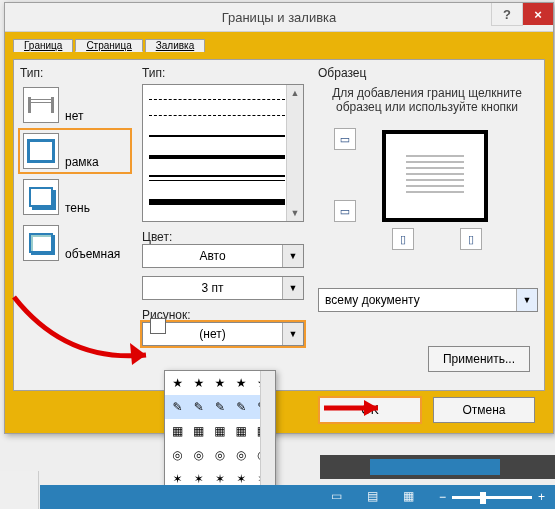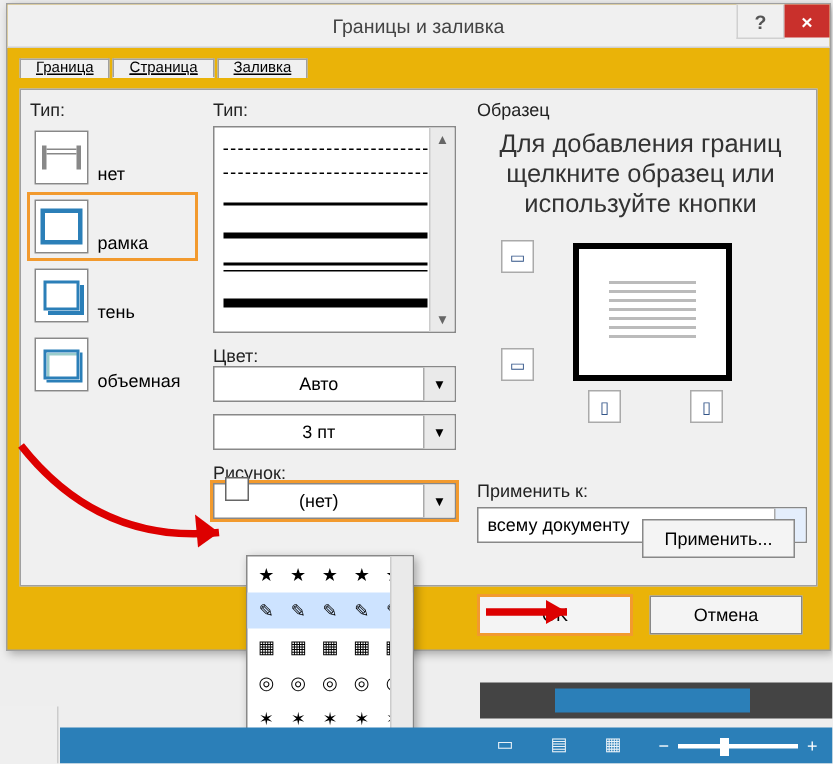"Для добавления границ щелкните образец" .sample-text { font-size: 17px -> 12px }
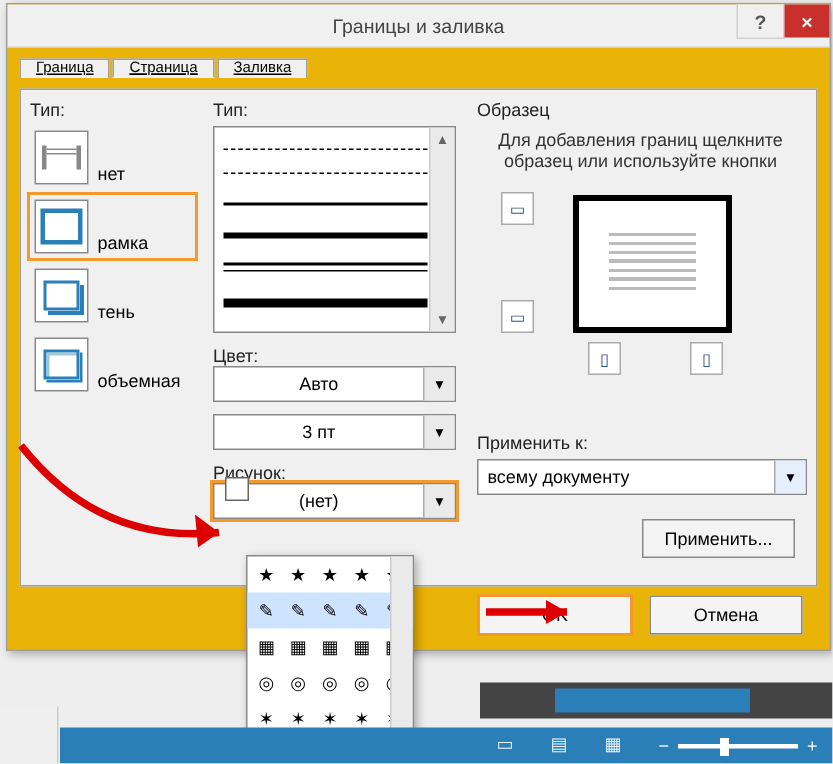"Применить к:" div.section-label { html: <div>Применить к:</div> -> none }
